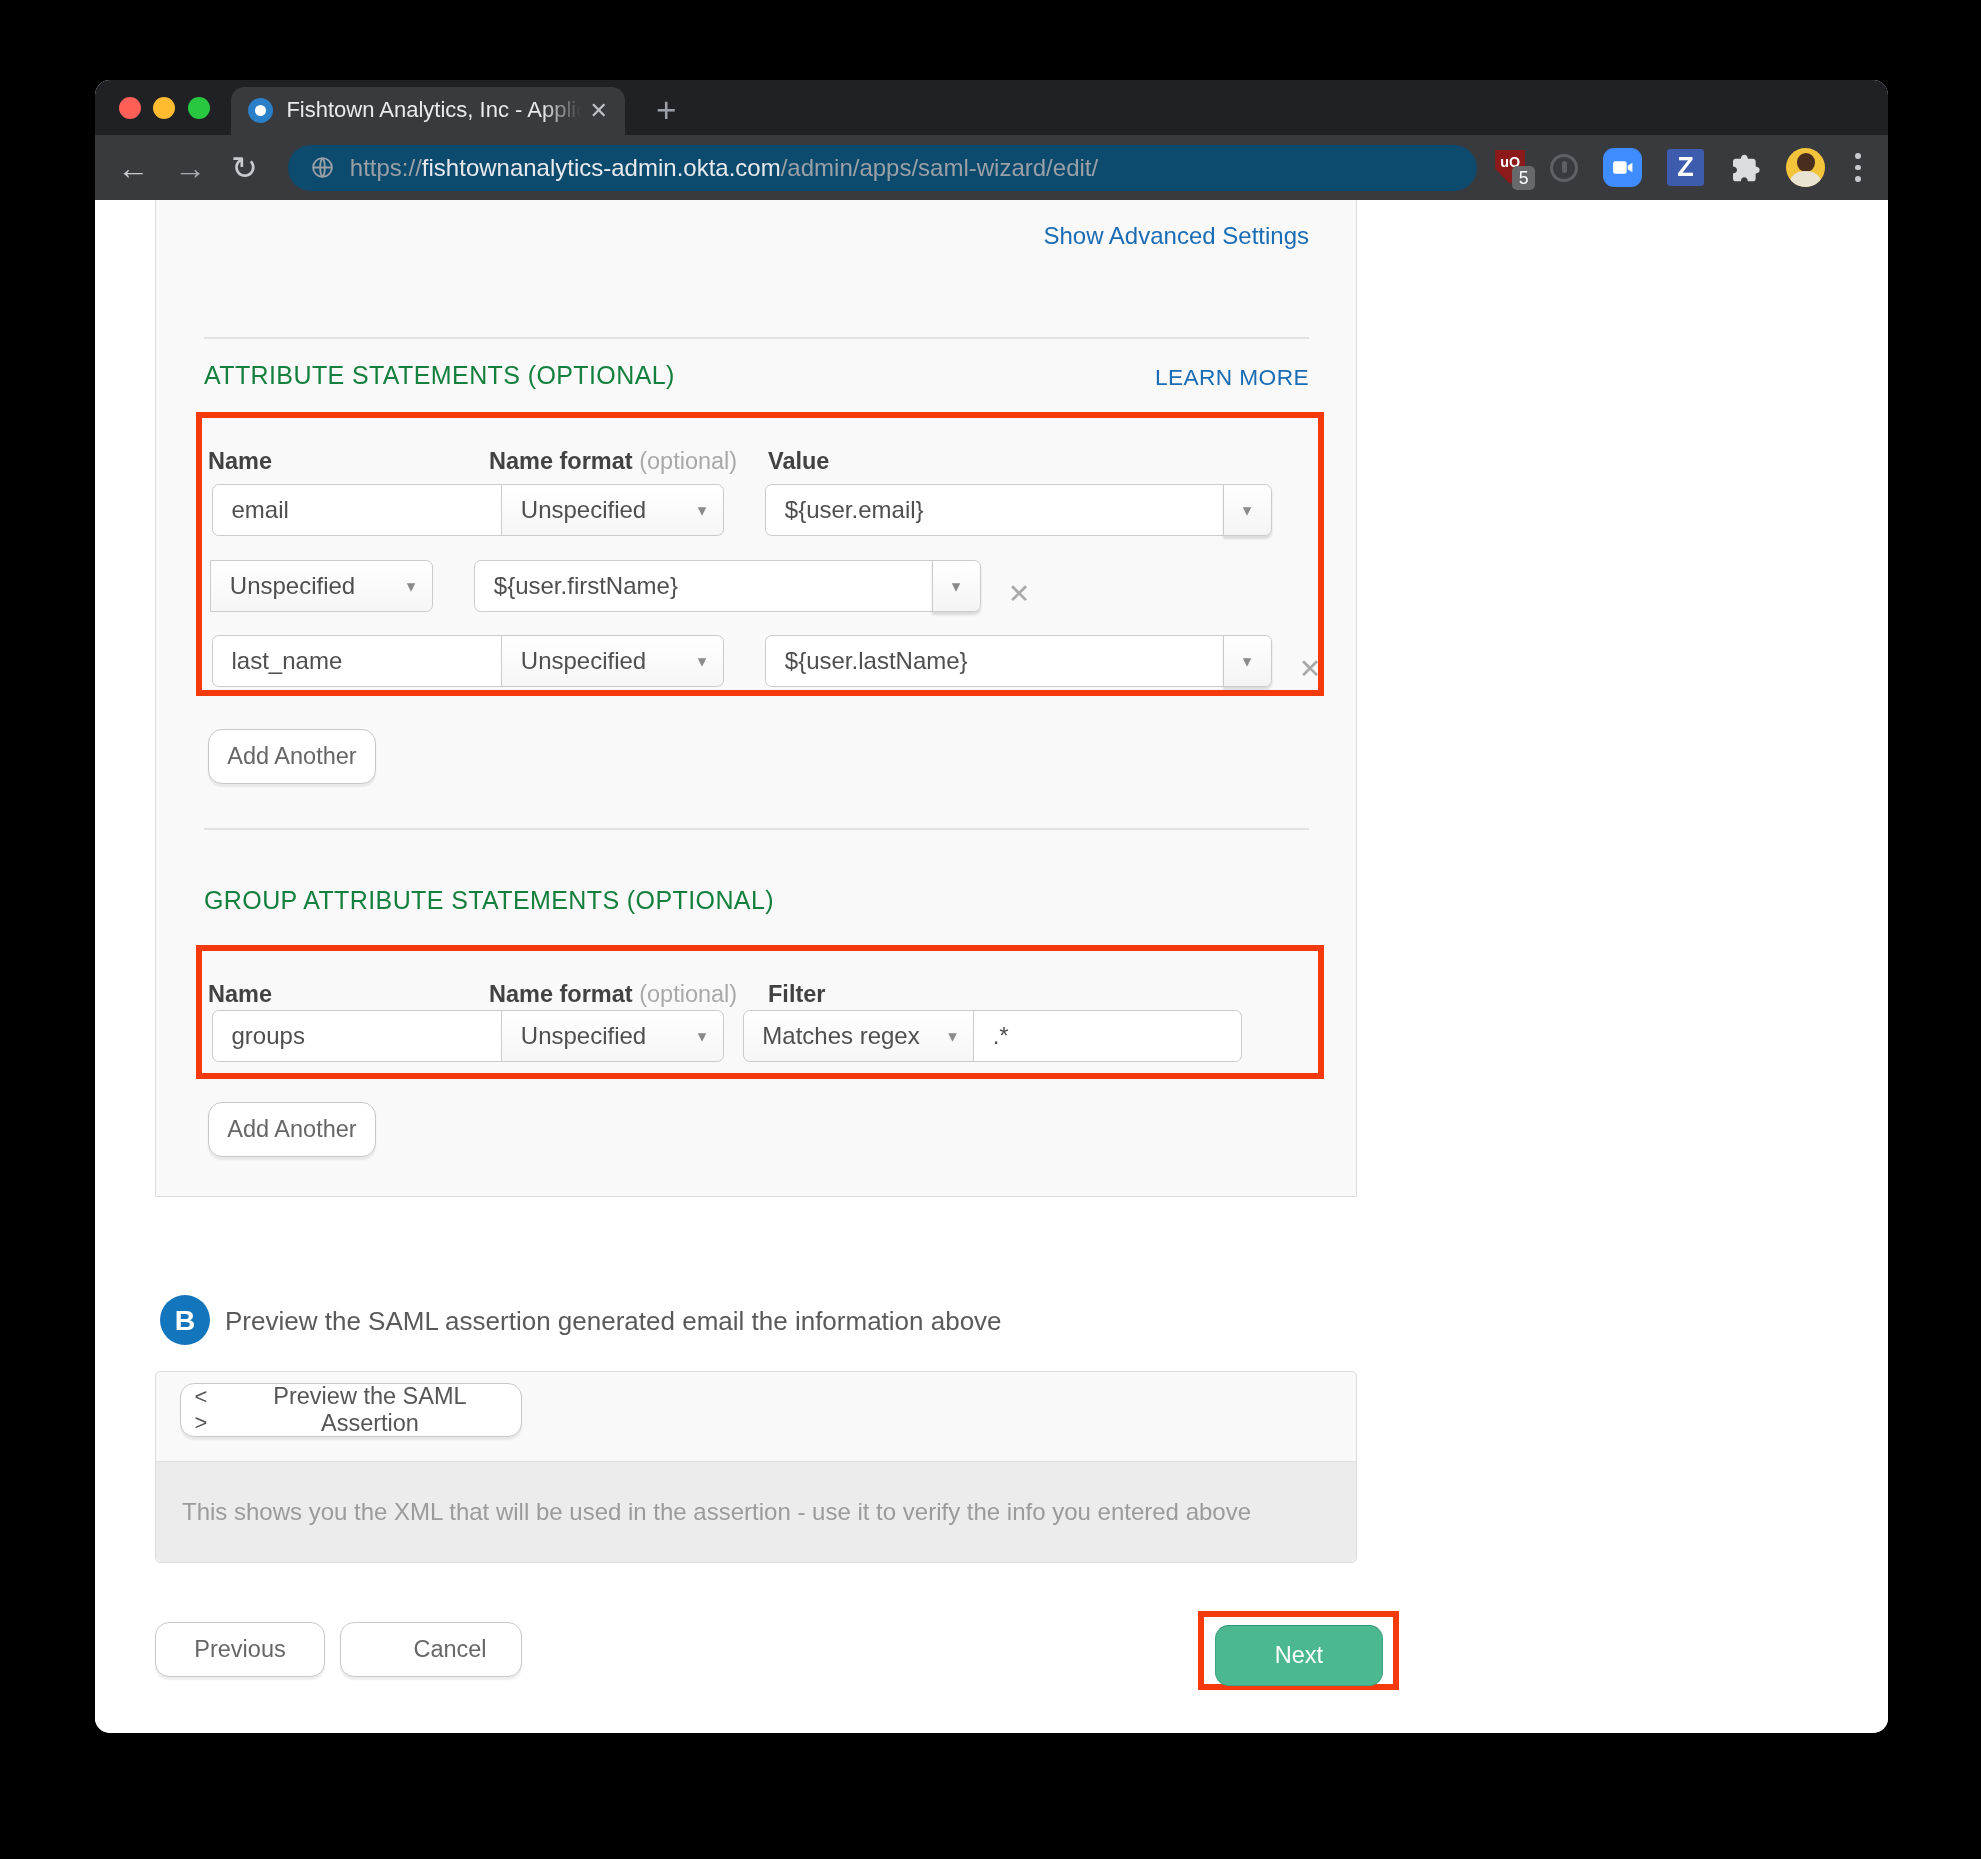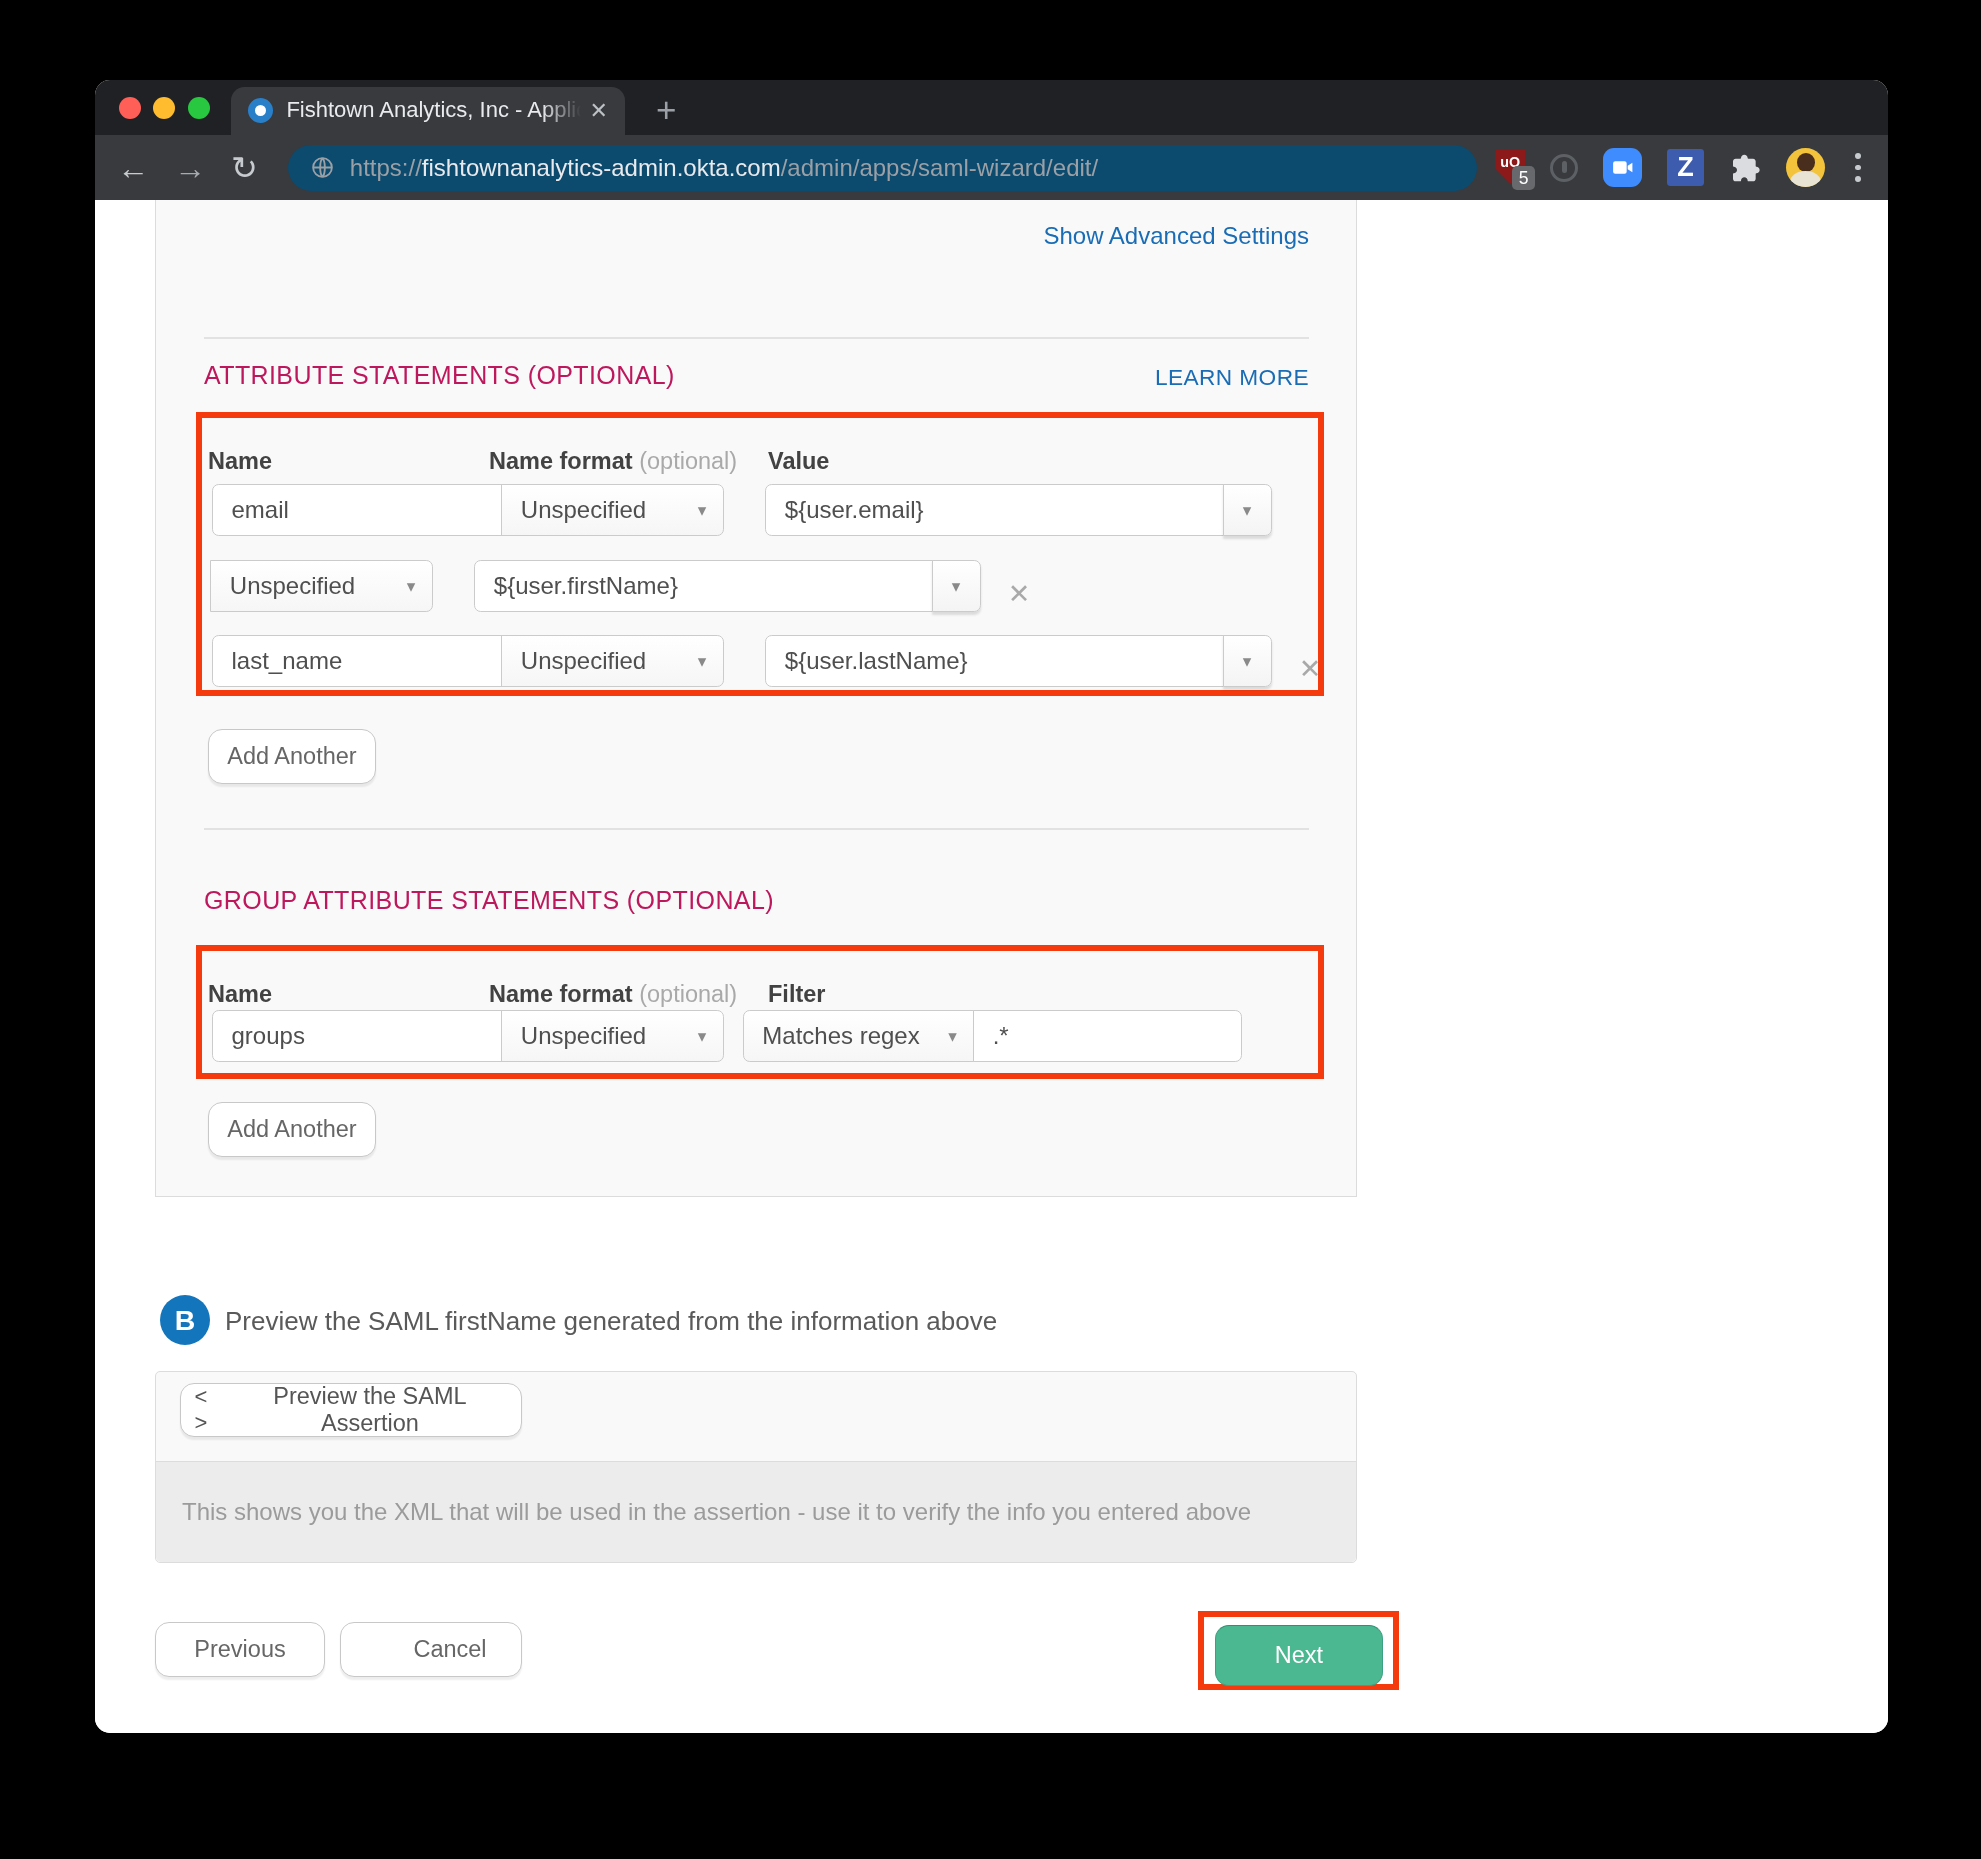"ATTRIBUTE STATEMENTS (OPTIONAL)" .sec-heading { color: #be185d -> #15803d }
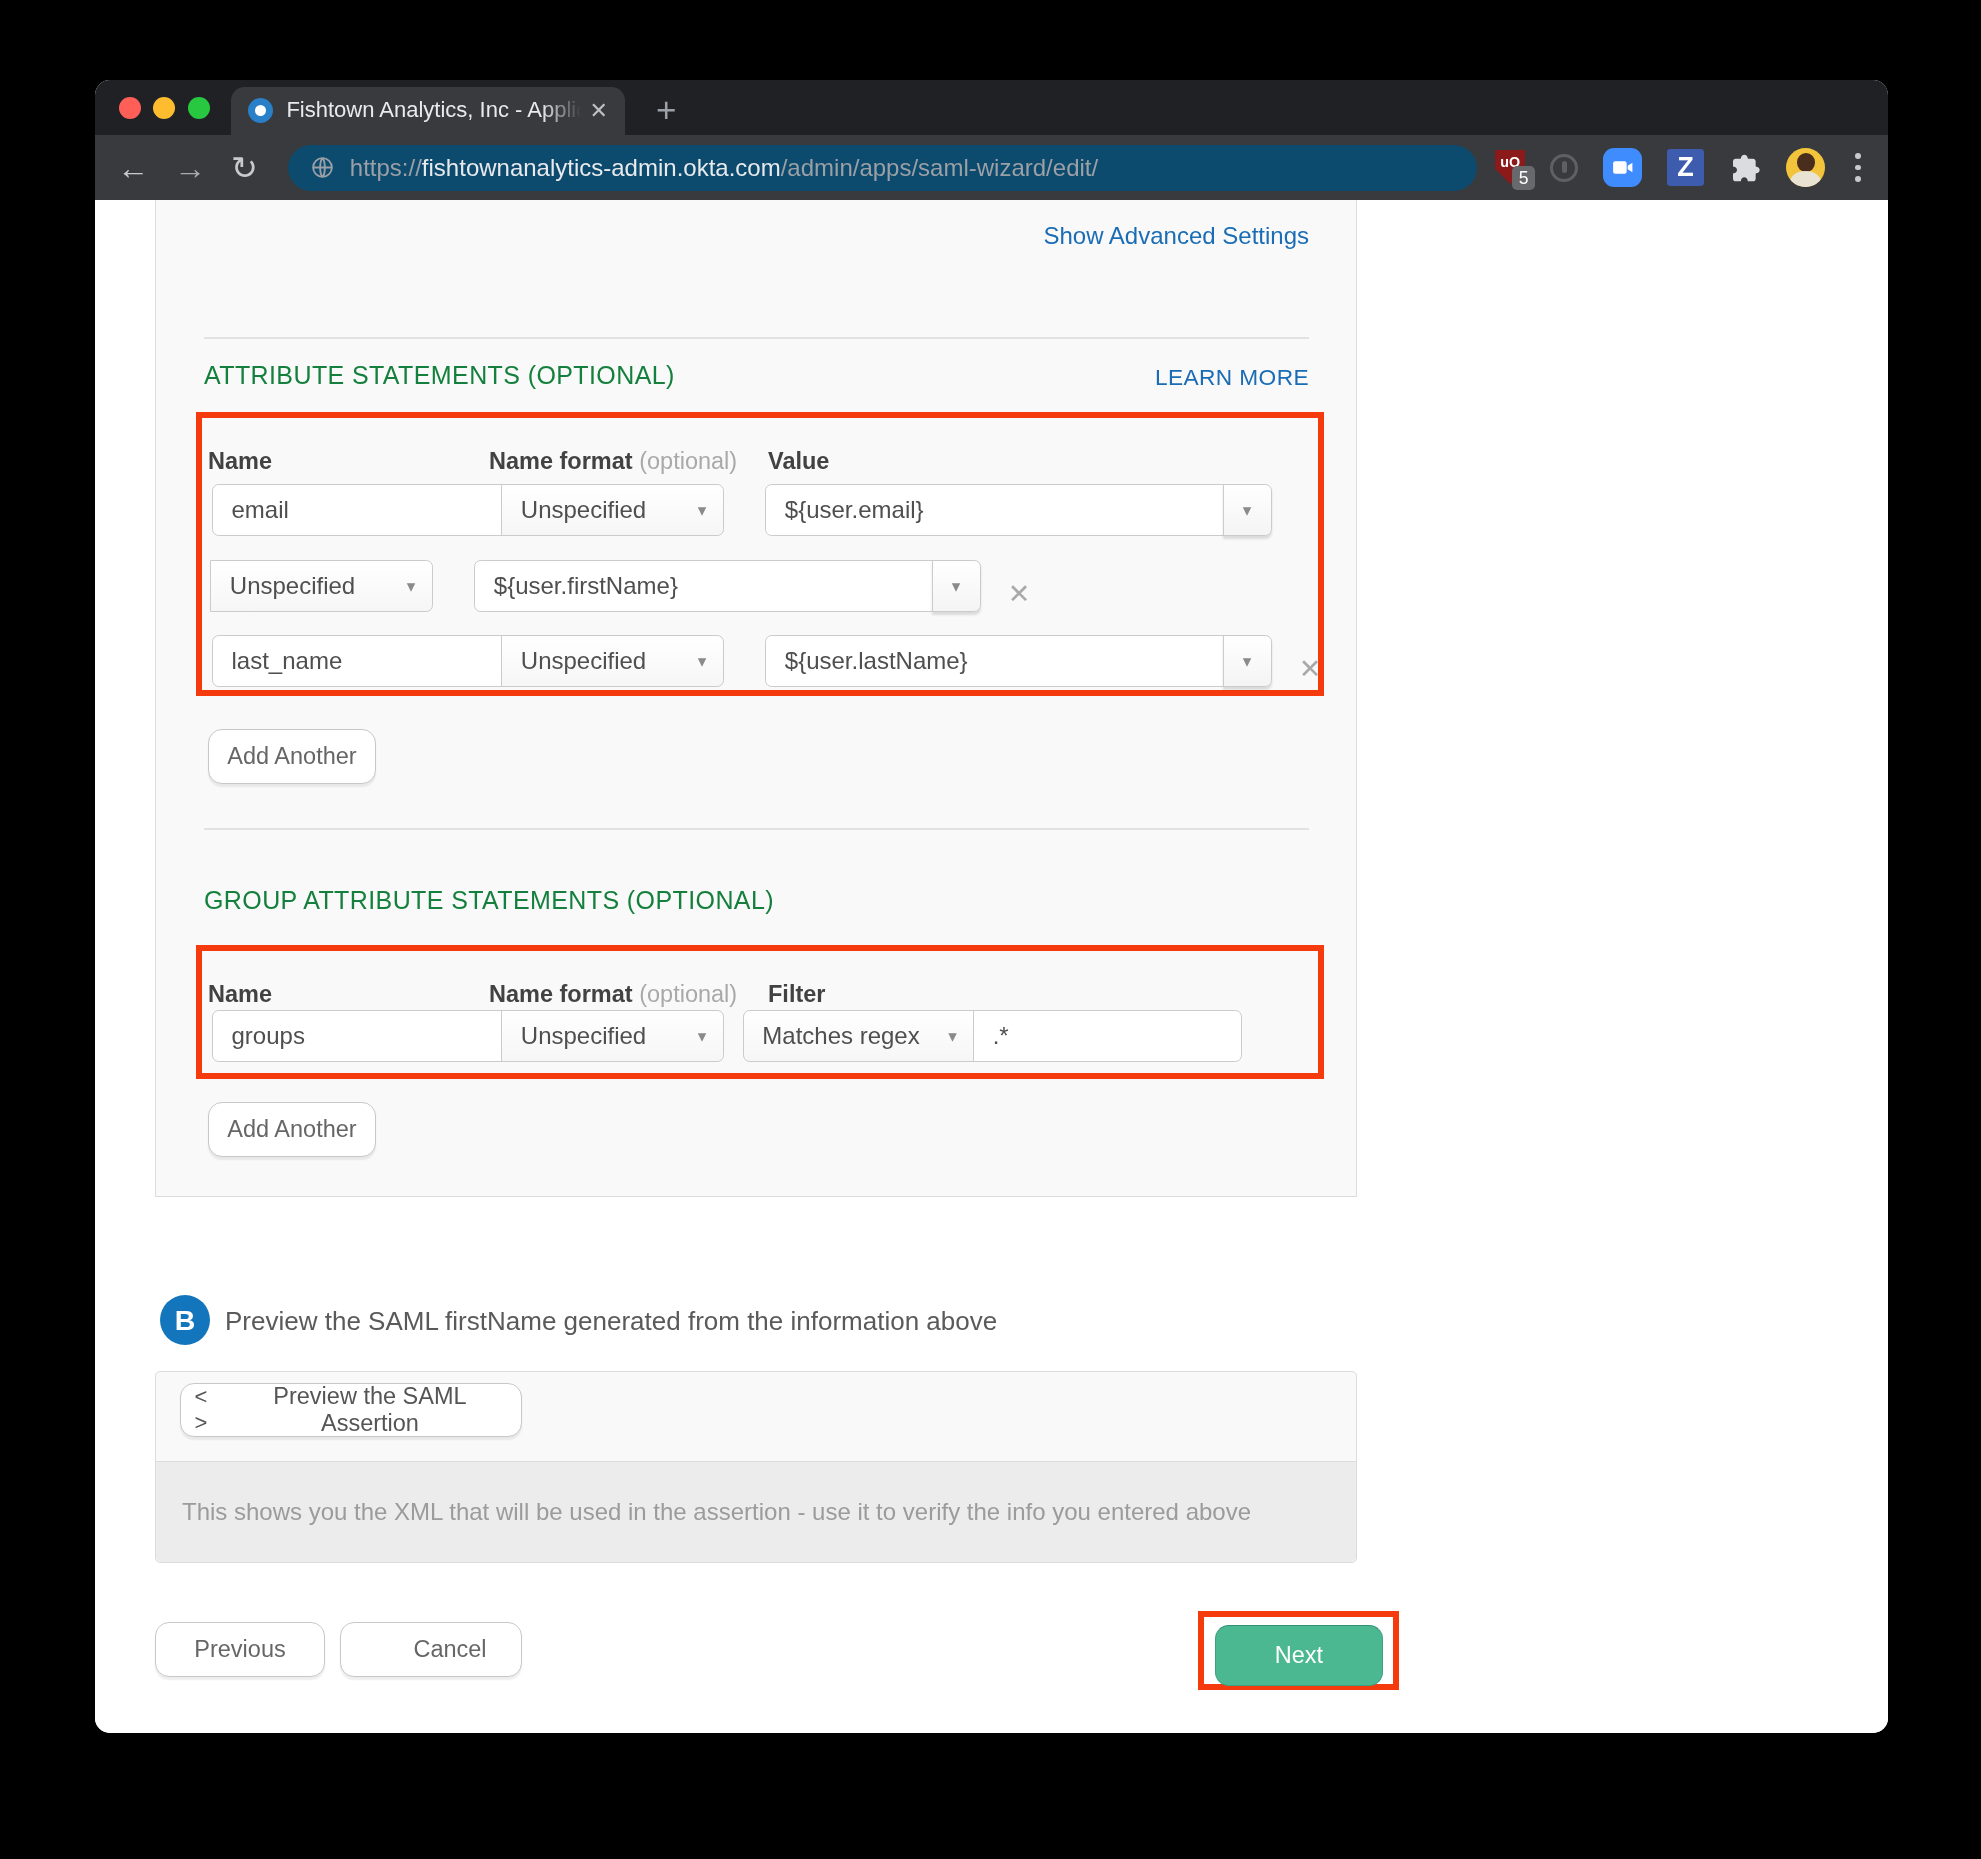"Preview the SAML firstName generated" div.stepb-text { text: firstName generated from -> assertion generated email }
